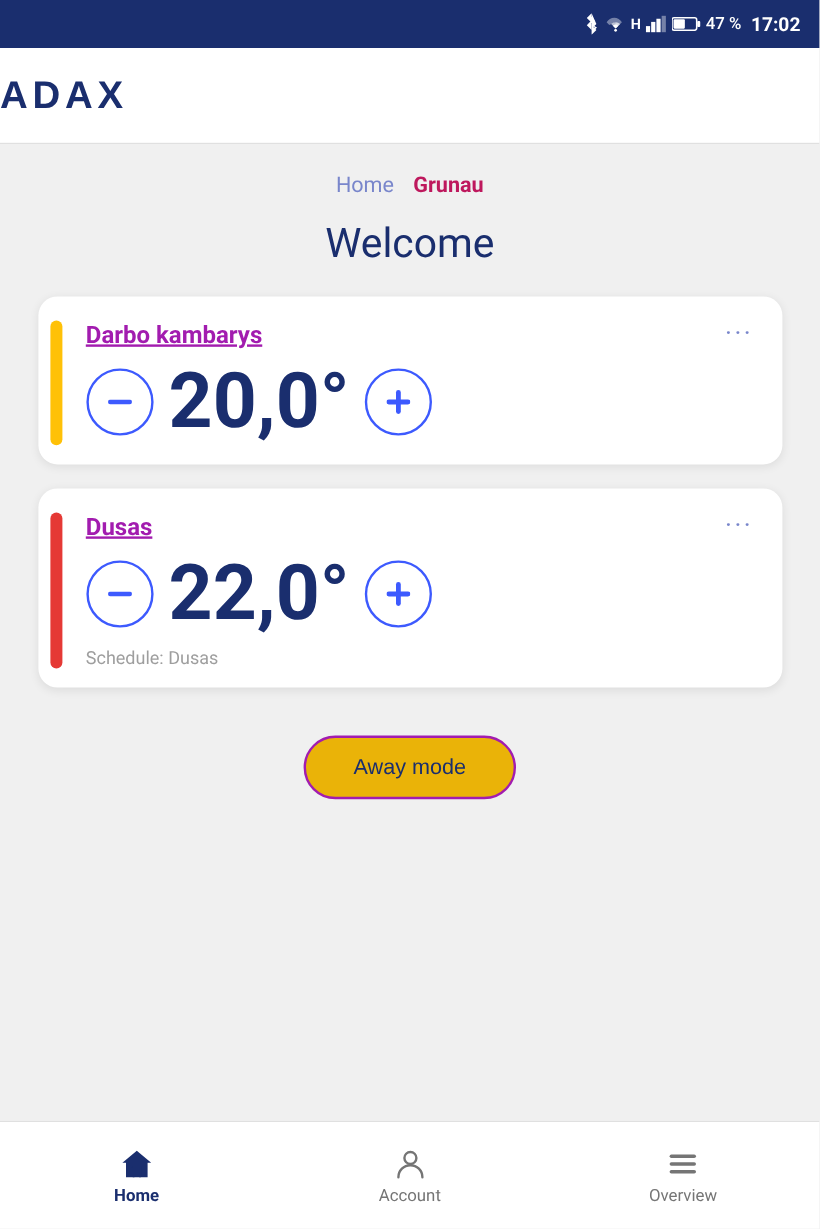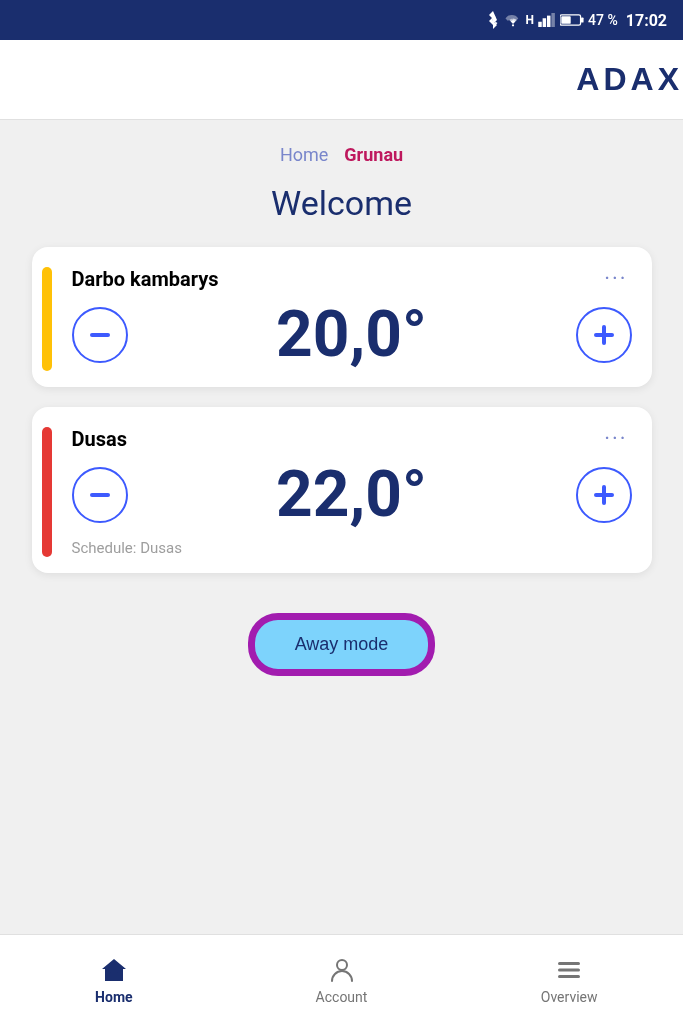"ADAX" .app-header { justify-content: flex-end -> flex-start }
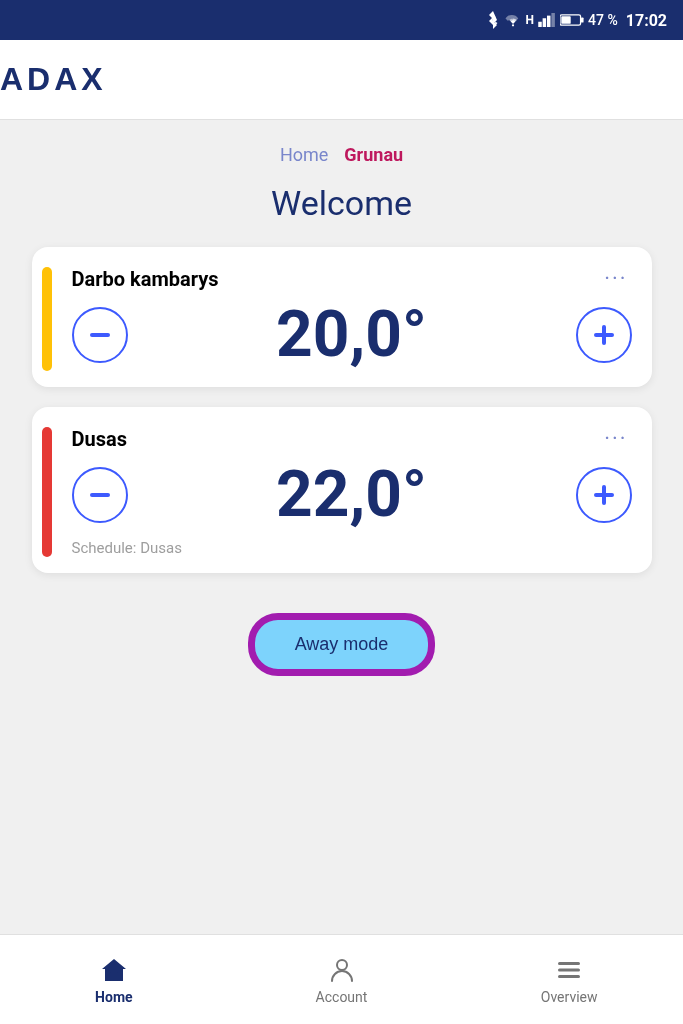"Darbo kambarys" .device-name { color: #000000 -> #a21caf; text-decoration: none -> underline }
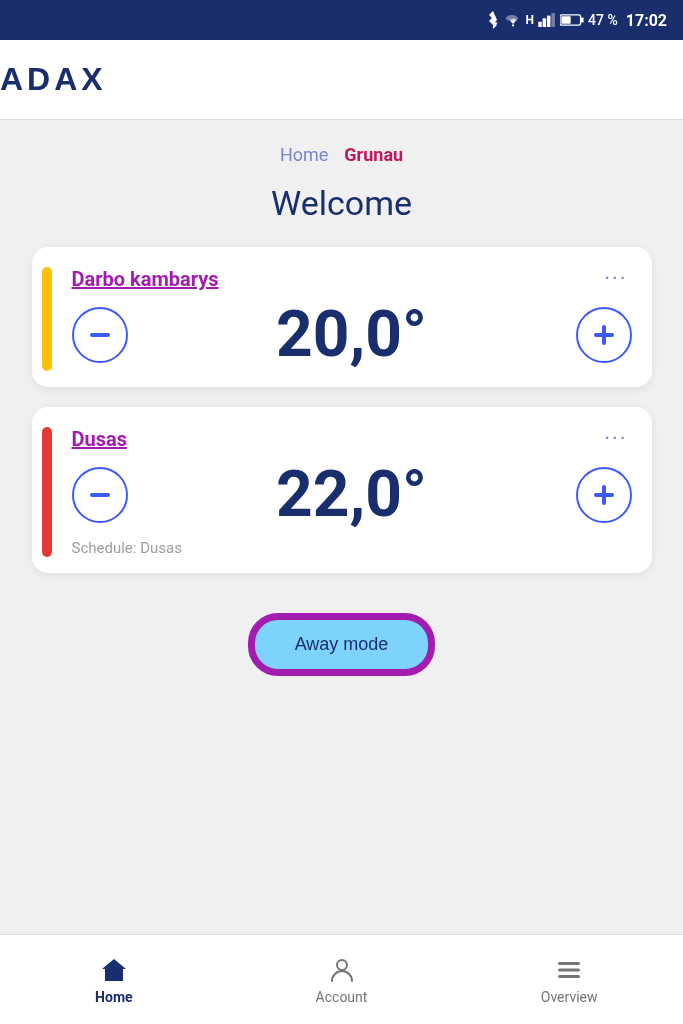"20,0°" .card-controls { gap: none -> 13px; justify-content: space-between -> flex-start }
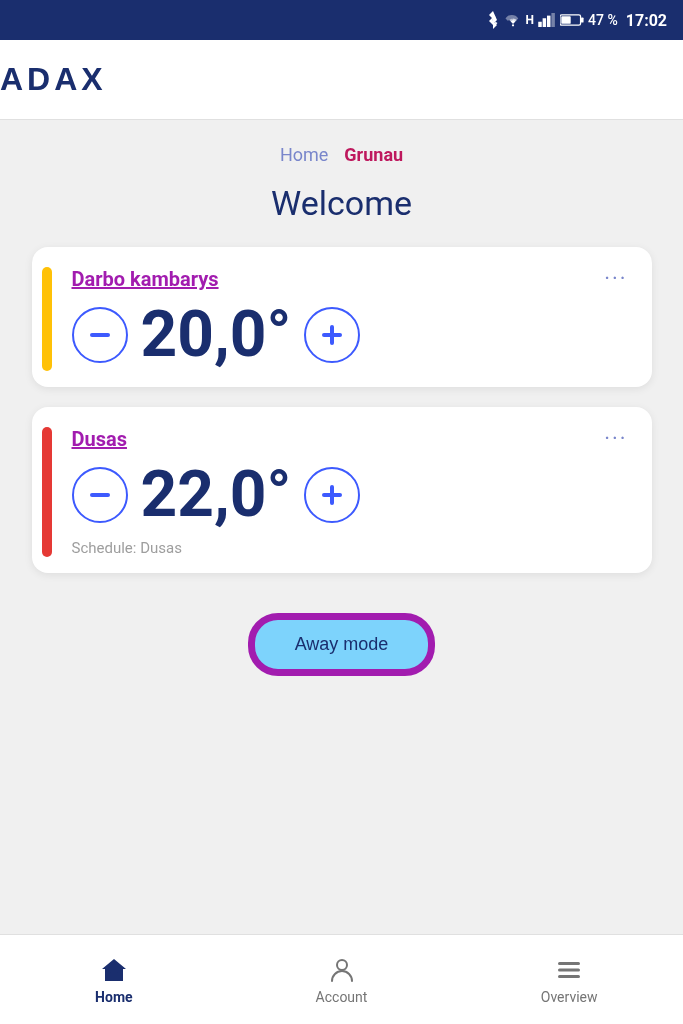"Away mode" .away-mode-btn { background: #7dd3fc -> #eab308; border: 7px solid #a21caf -> 2px solid #a21caf }
